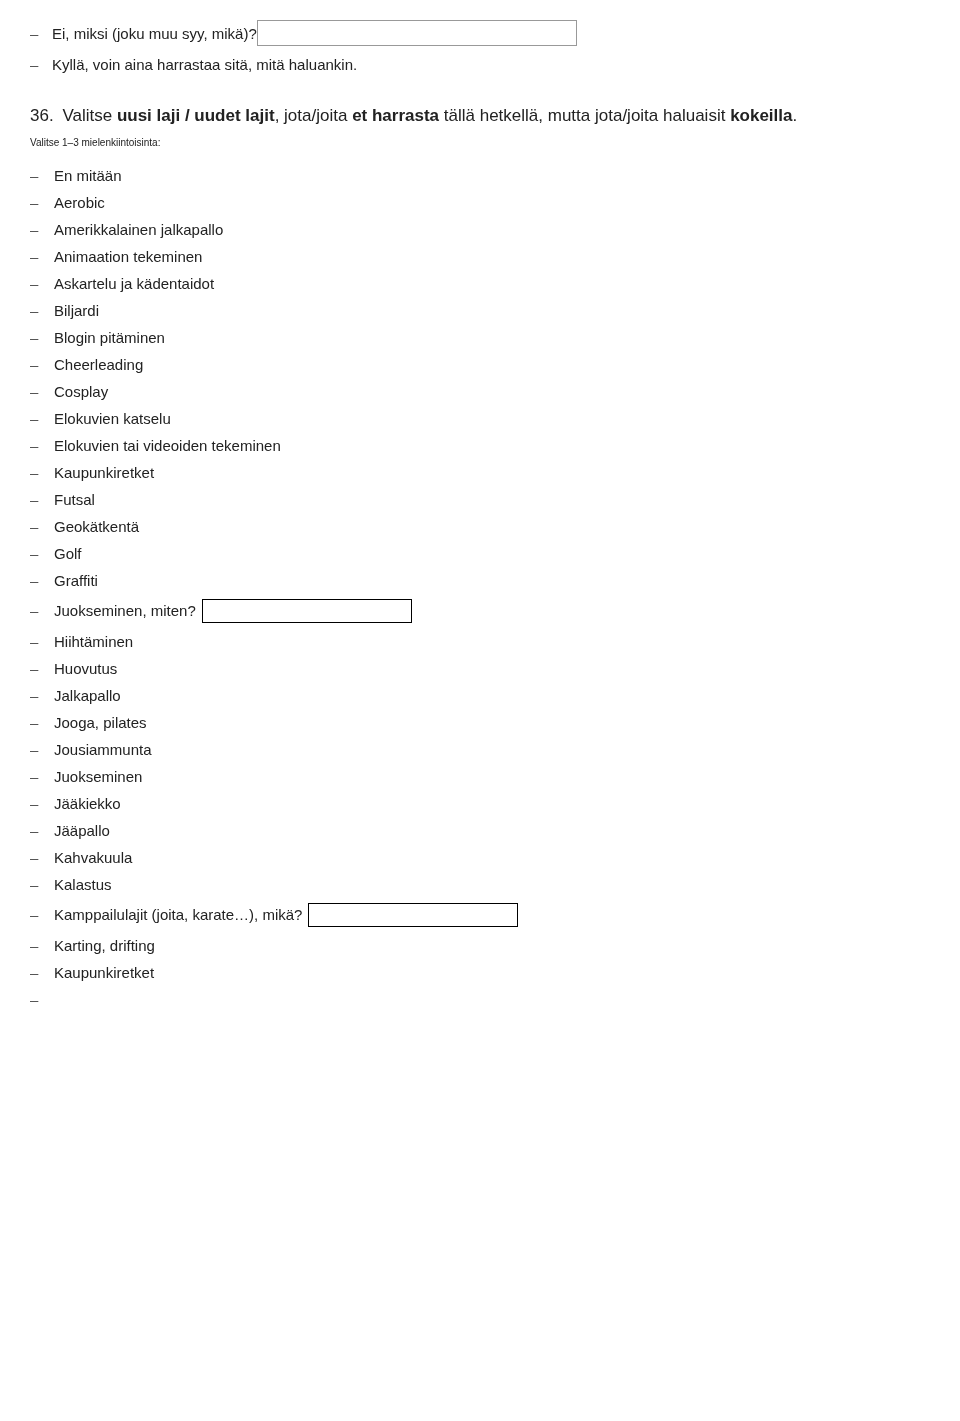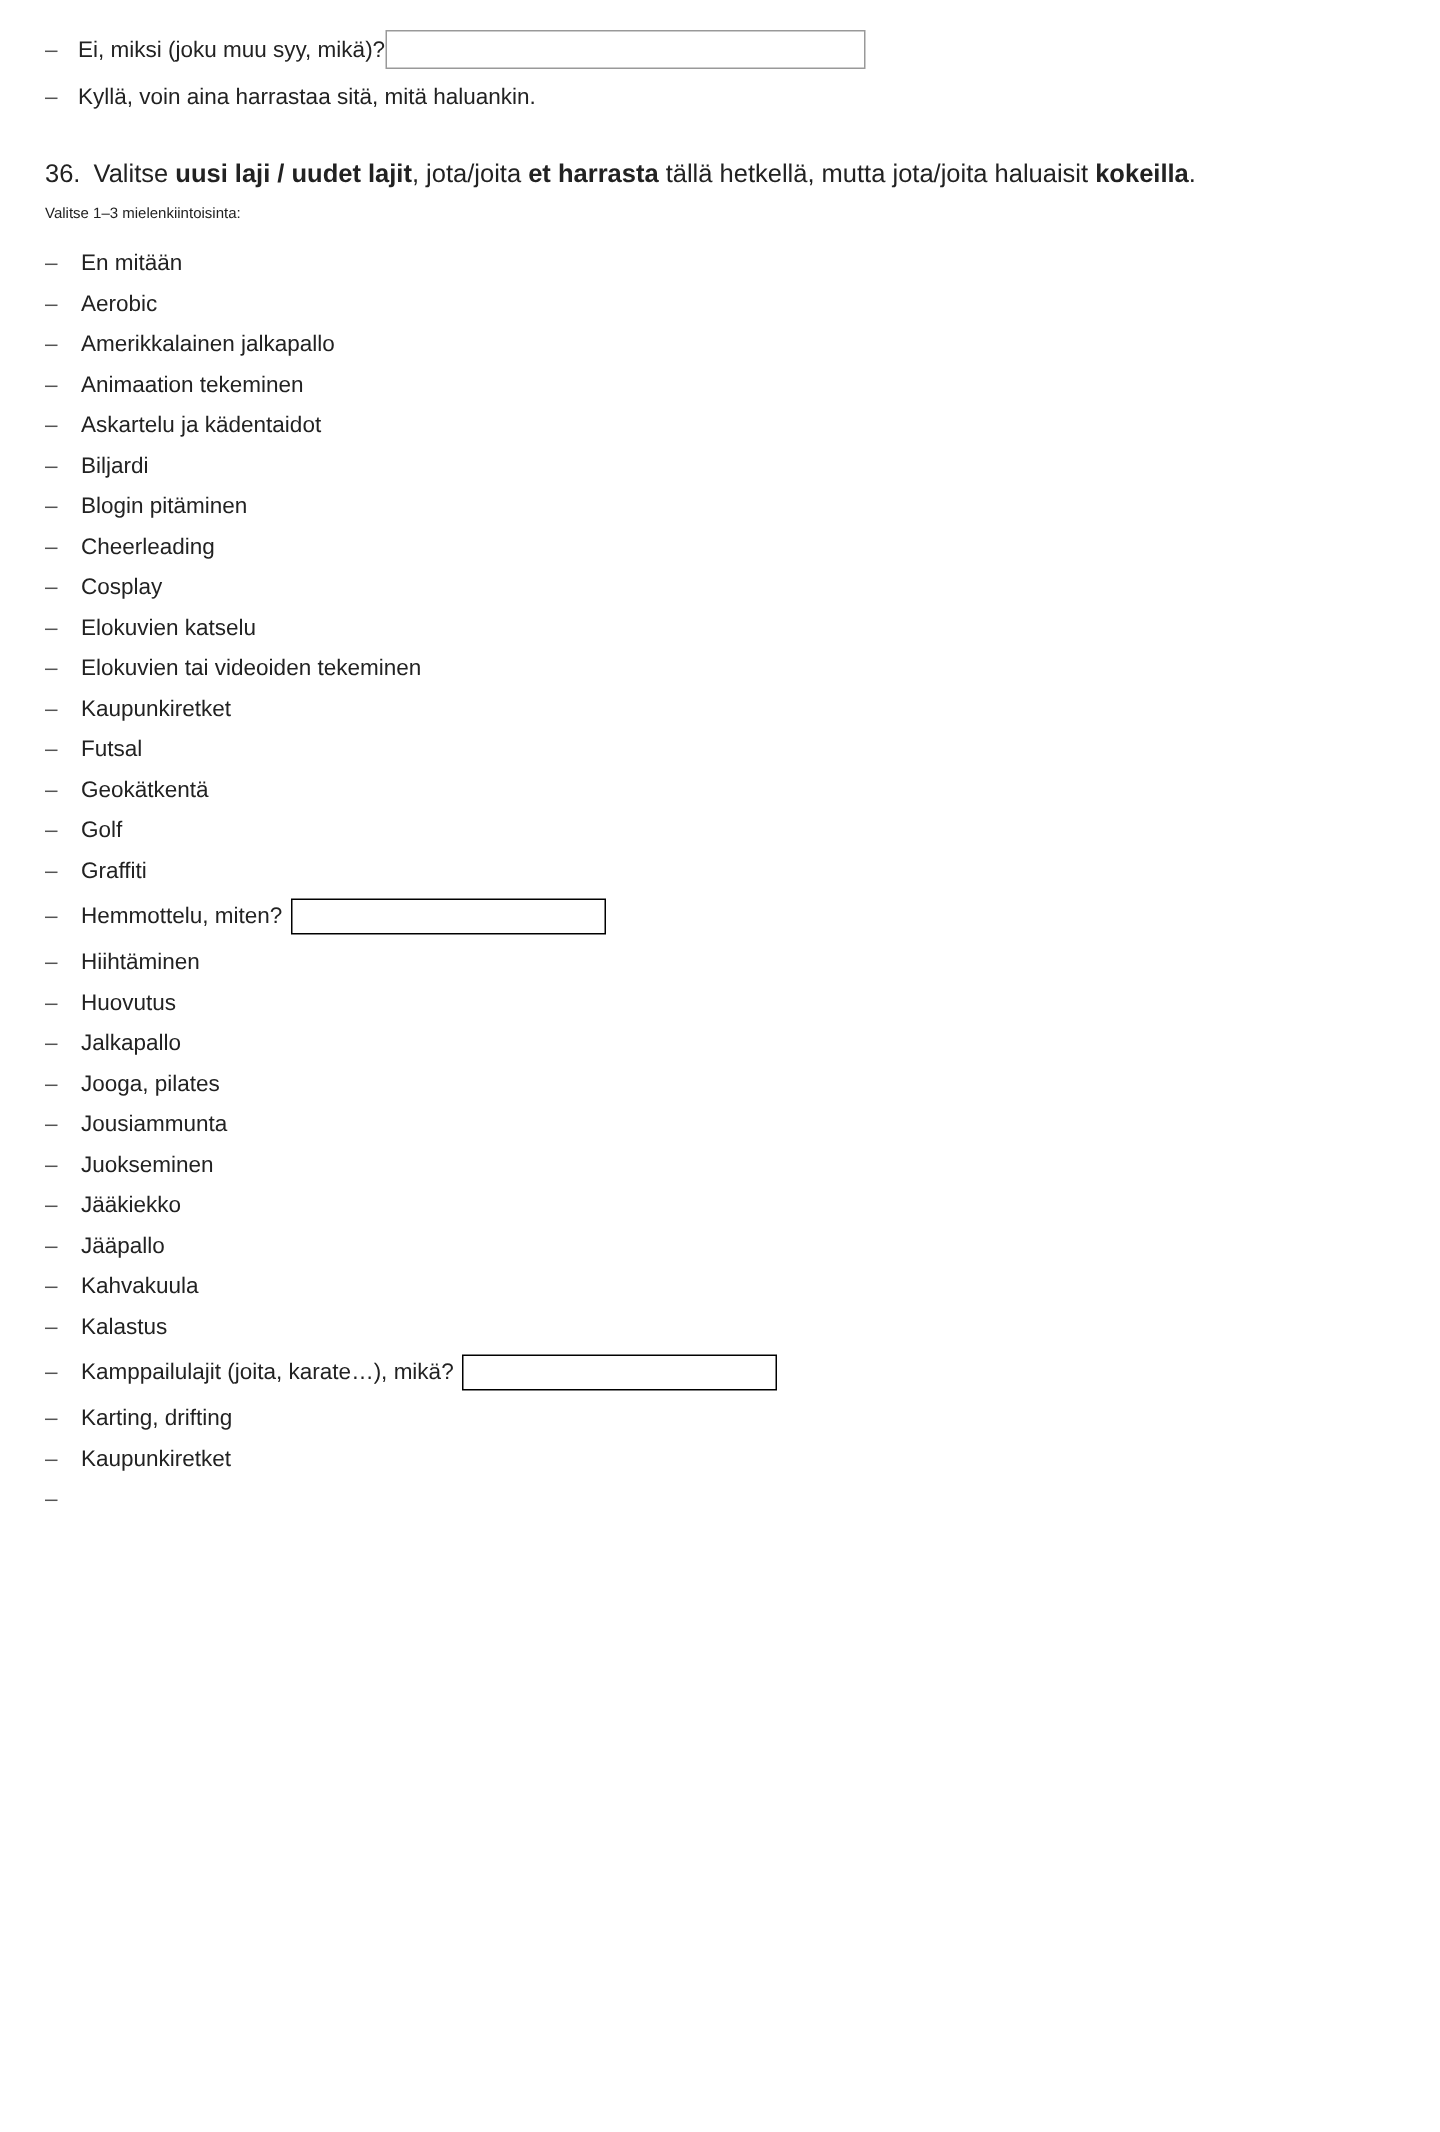"Hemmottelu, miten?" span.option-text { text: Hemmottelu -> Juokseminen }
